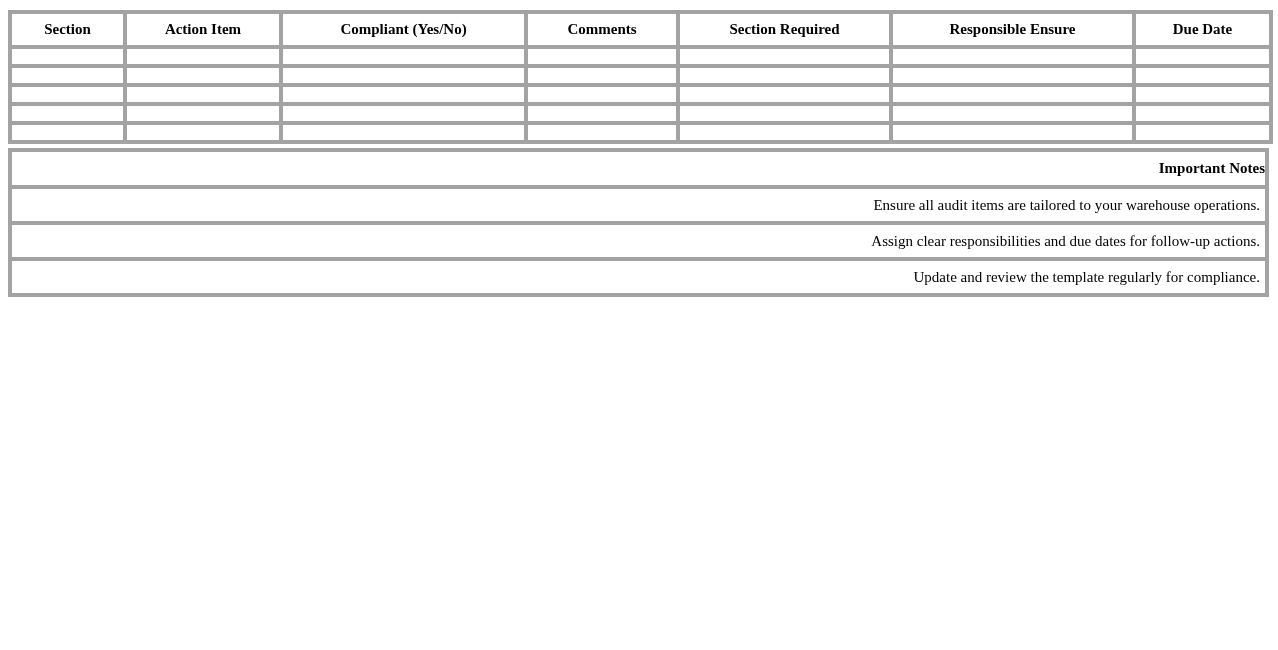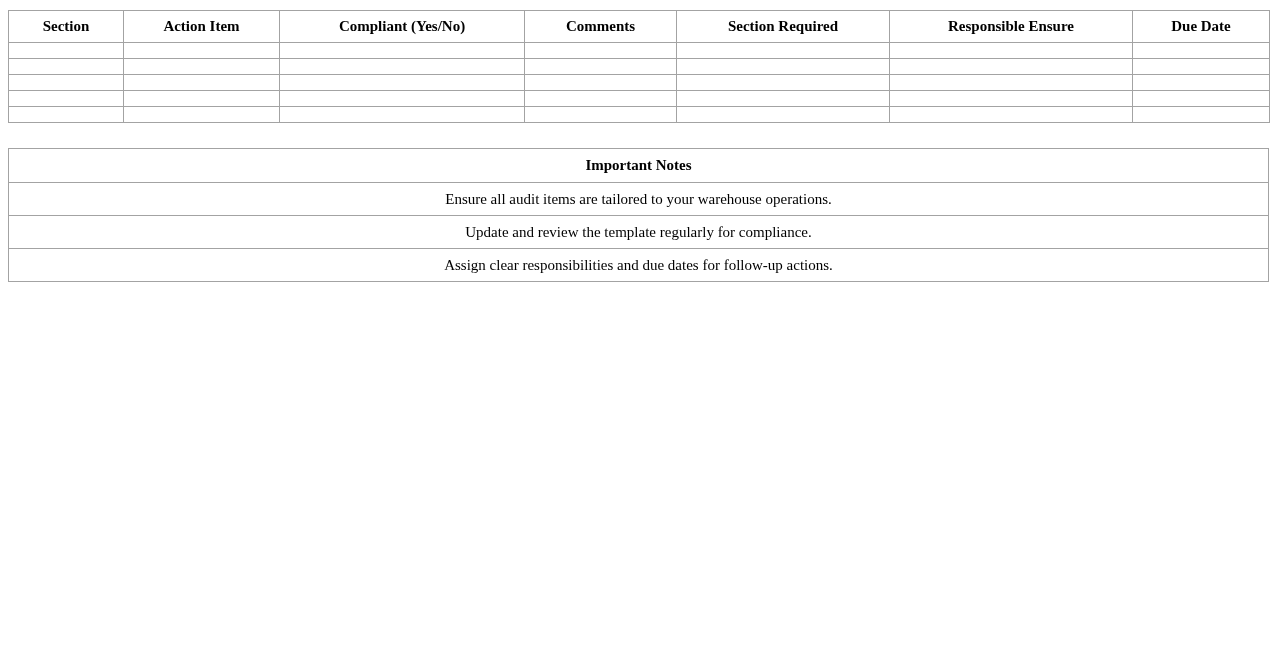"Section" td, th { border: 1px solid #a3a3a3 -> 4px solid #a3a3a3 }
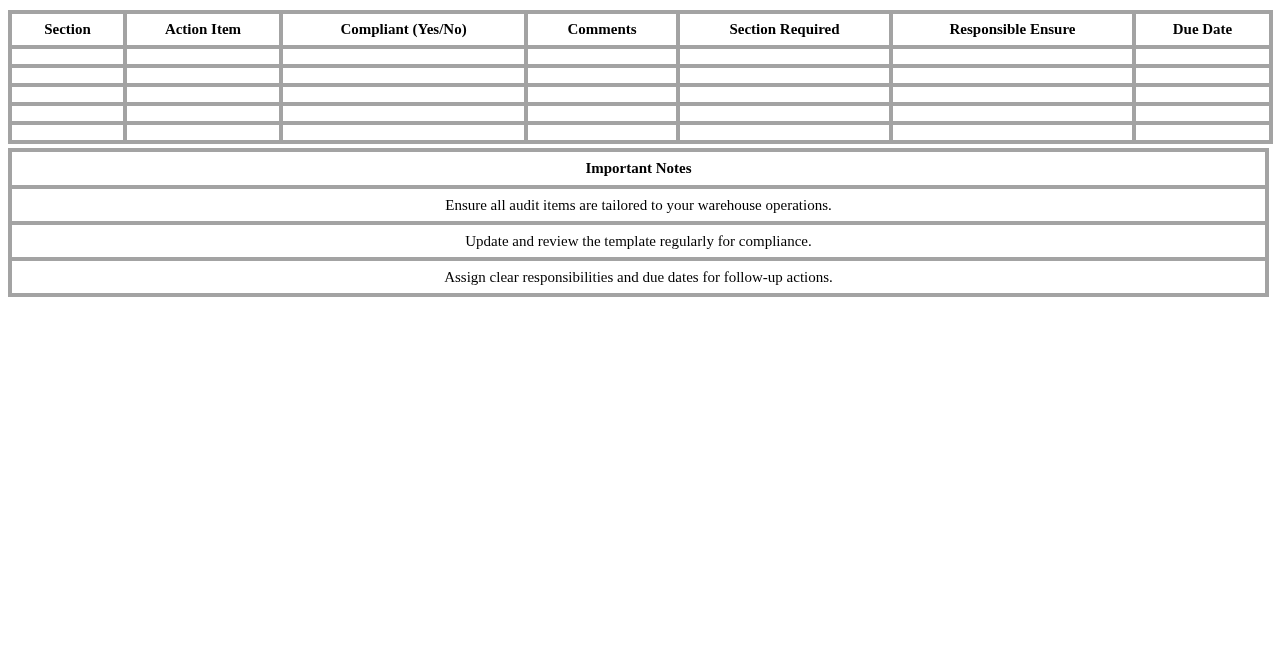"Important Notes" .notes-table th { text-align: center -> right }
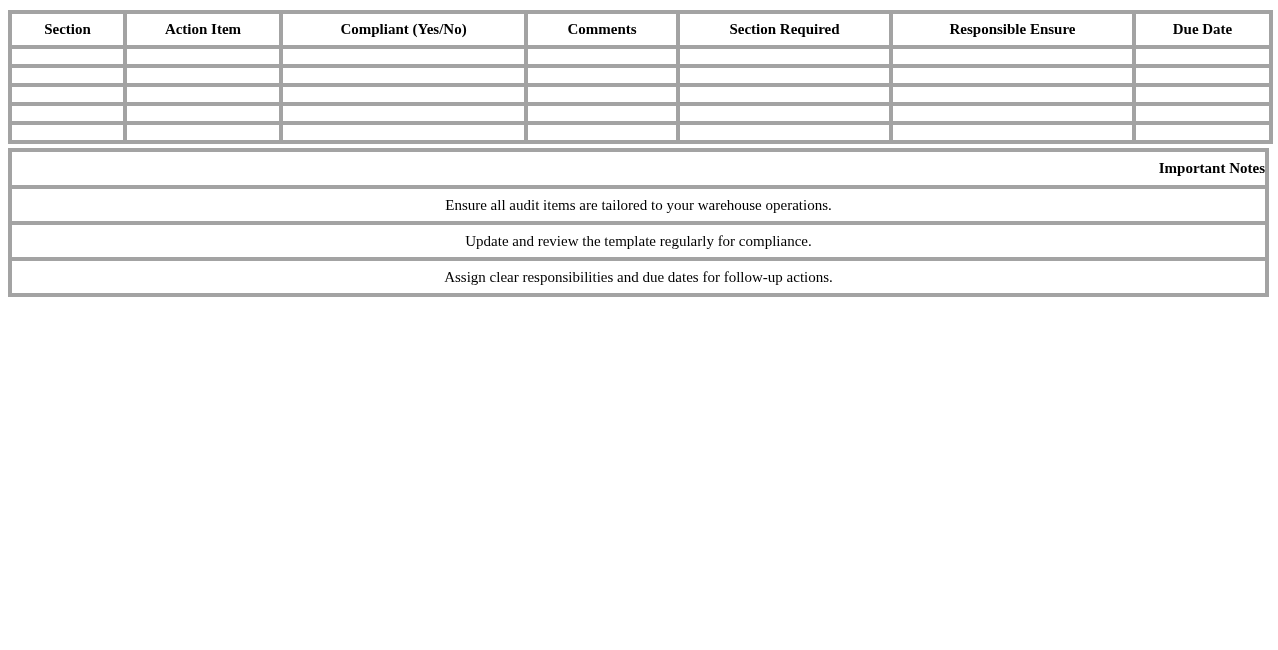"Ensure all audit items are" .notes-table td { text-align: center -> right }
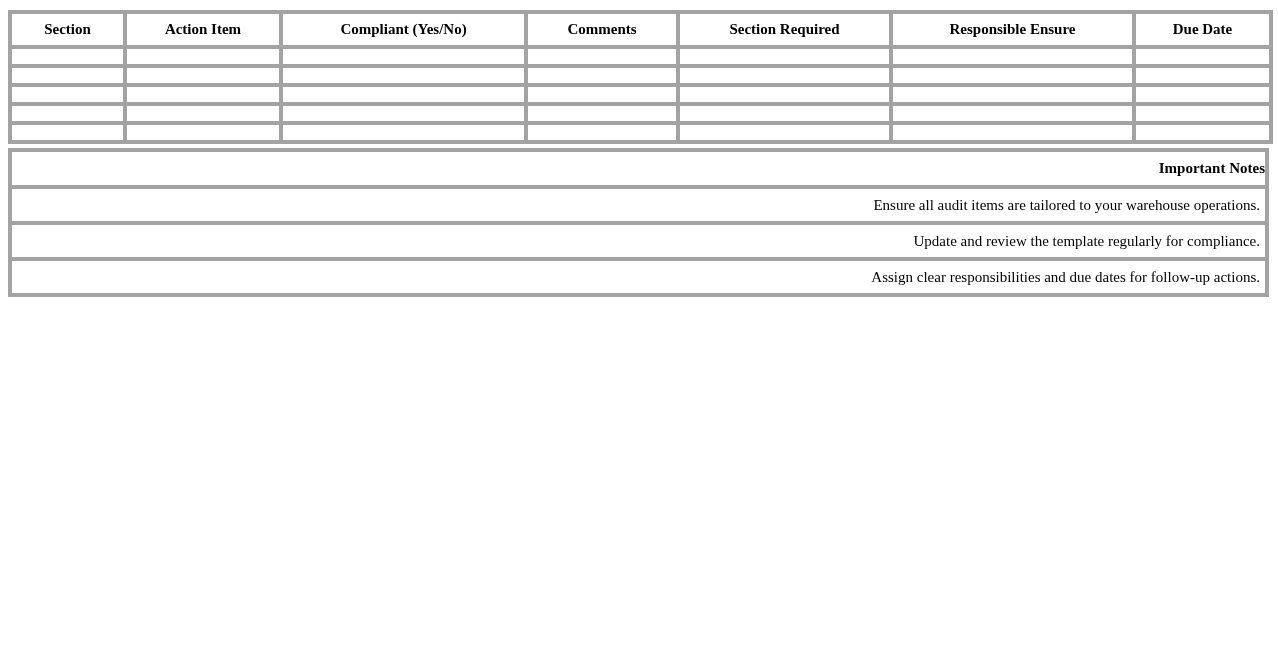"Update and review the template" tr { order: before "Assign clear responsibilities and due" -> after "Assign clear responsibilities and due" }
